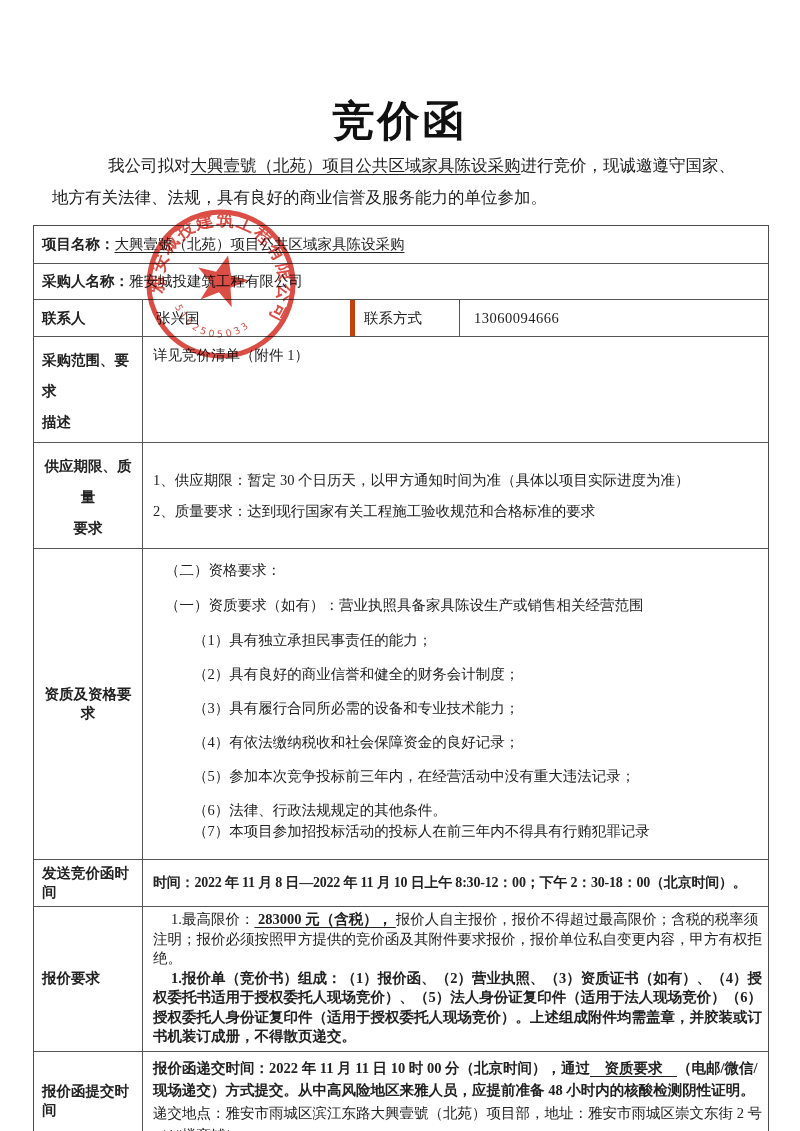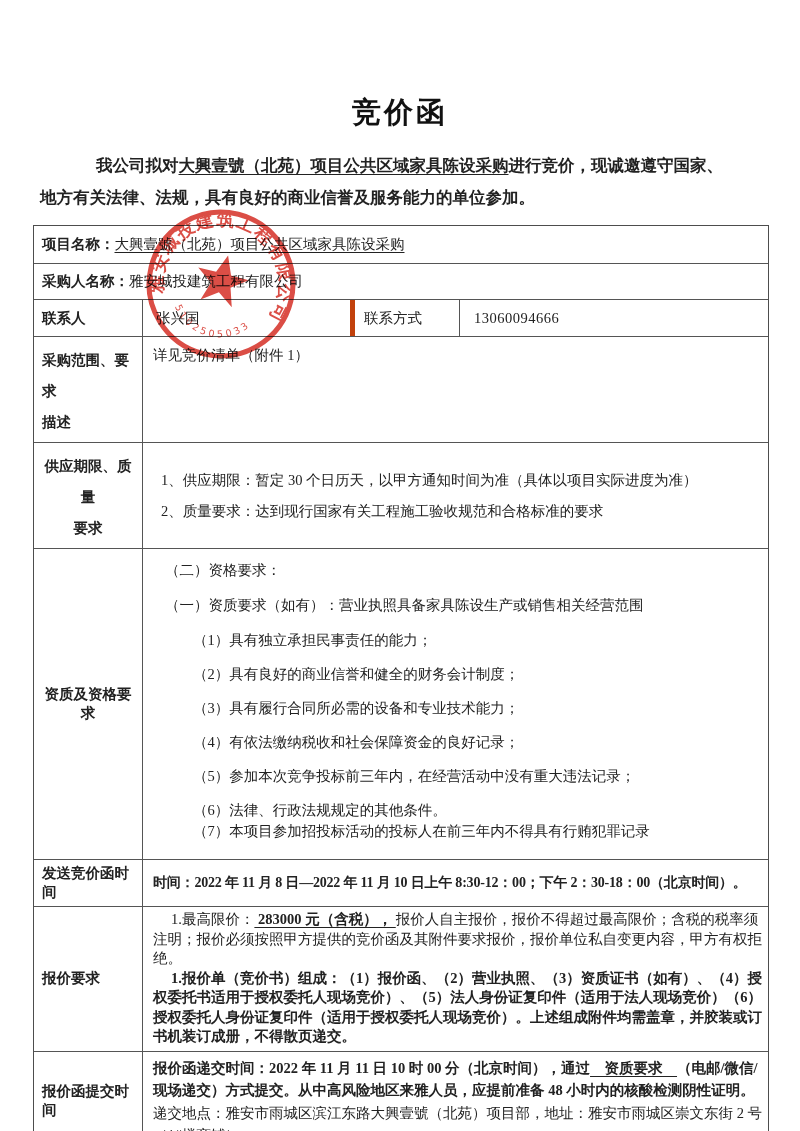"竞价函" .doc-title { font-size: 29px -> 42px }
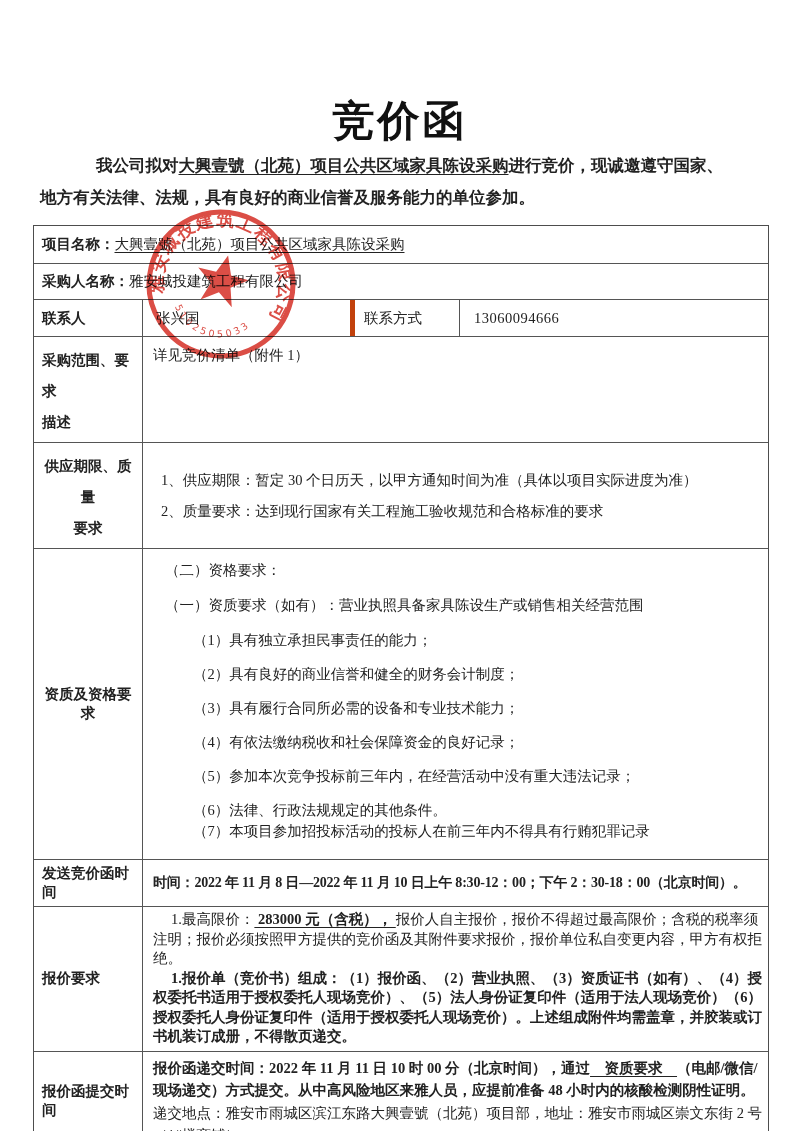"我公司拟对大興壹號（北苑）项目公共区域家具陈设采购进行竞价，现诚邀遵守国家、地方" .intro { font-weight: bold -> none; left: 40px -> 52px }
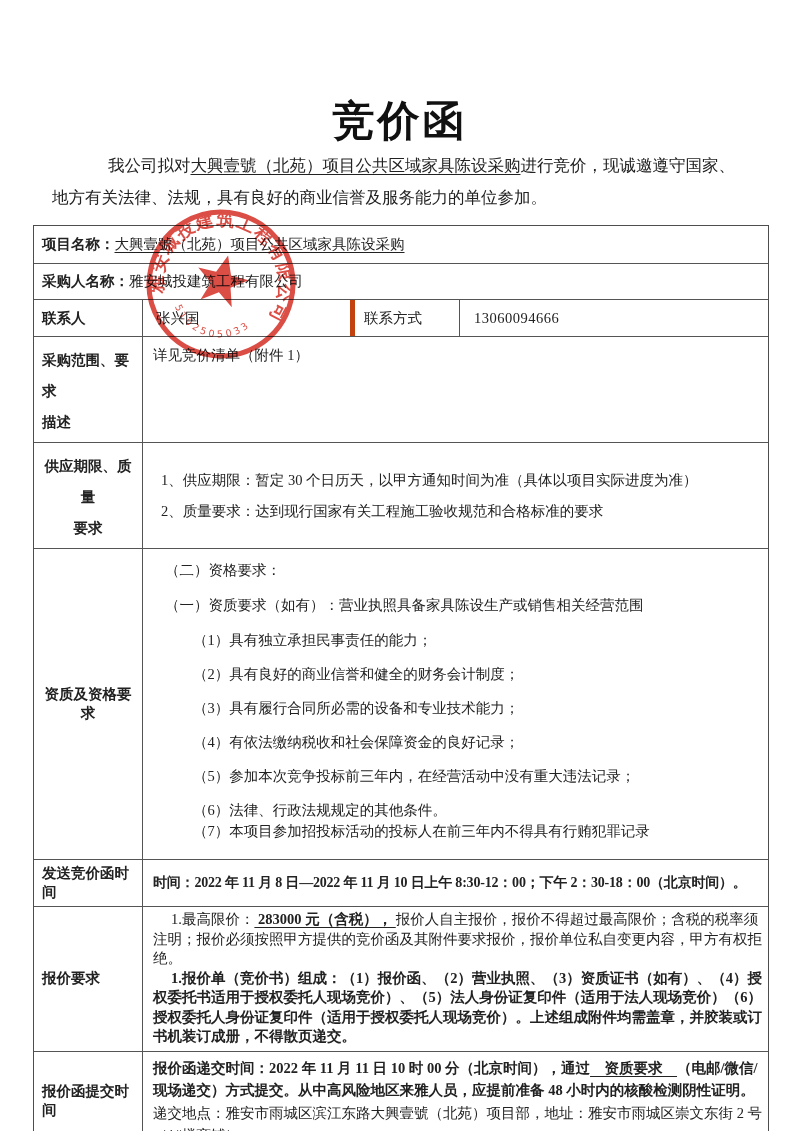"供应期限、质量" .r5 { gap: 8px -> none }
